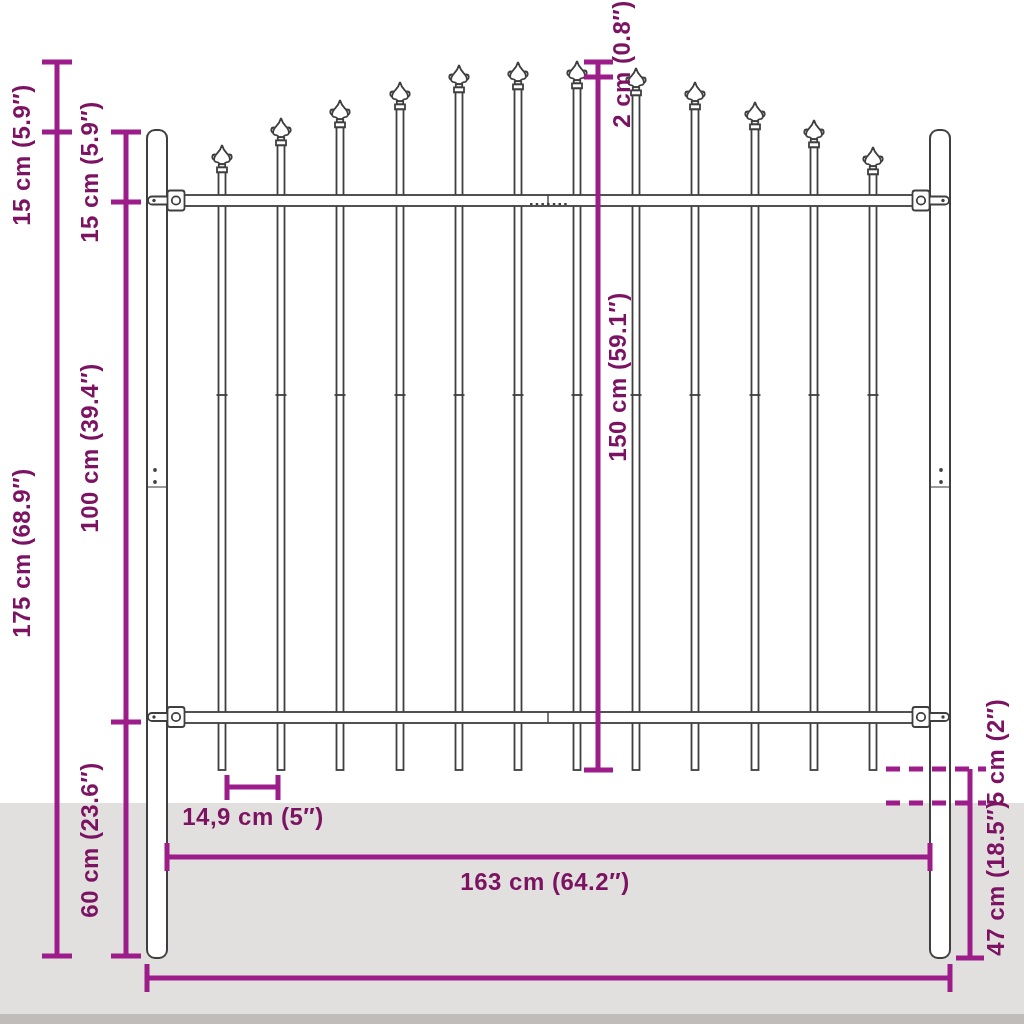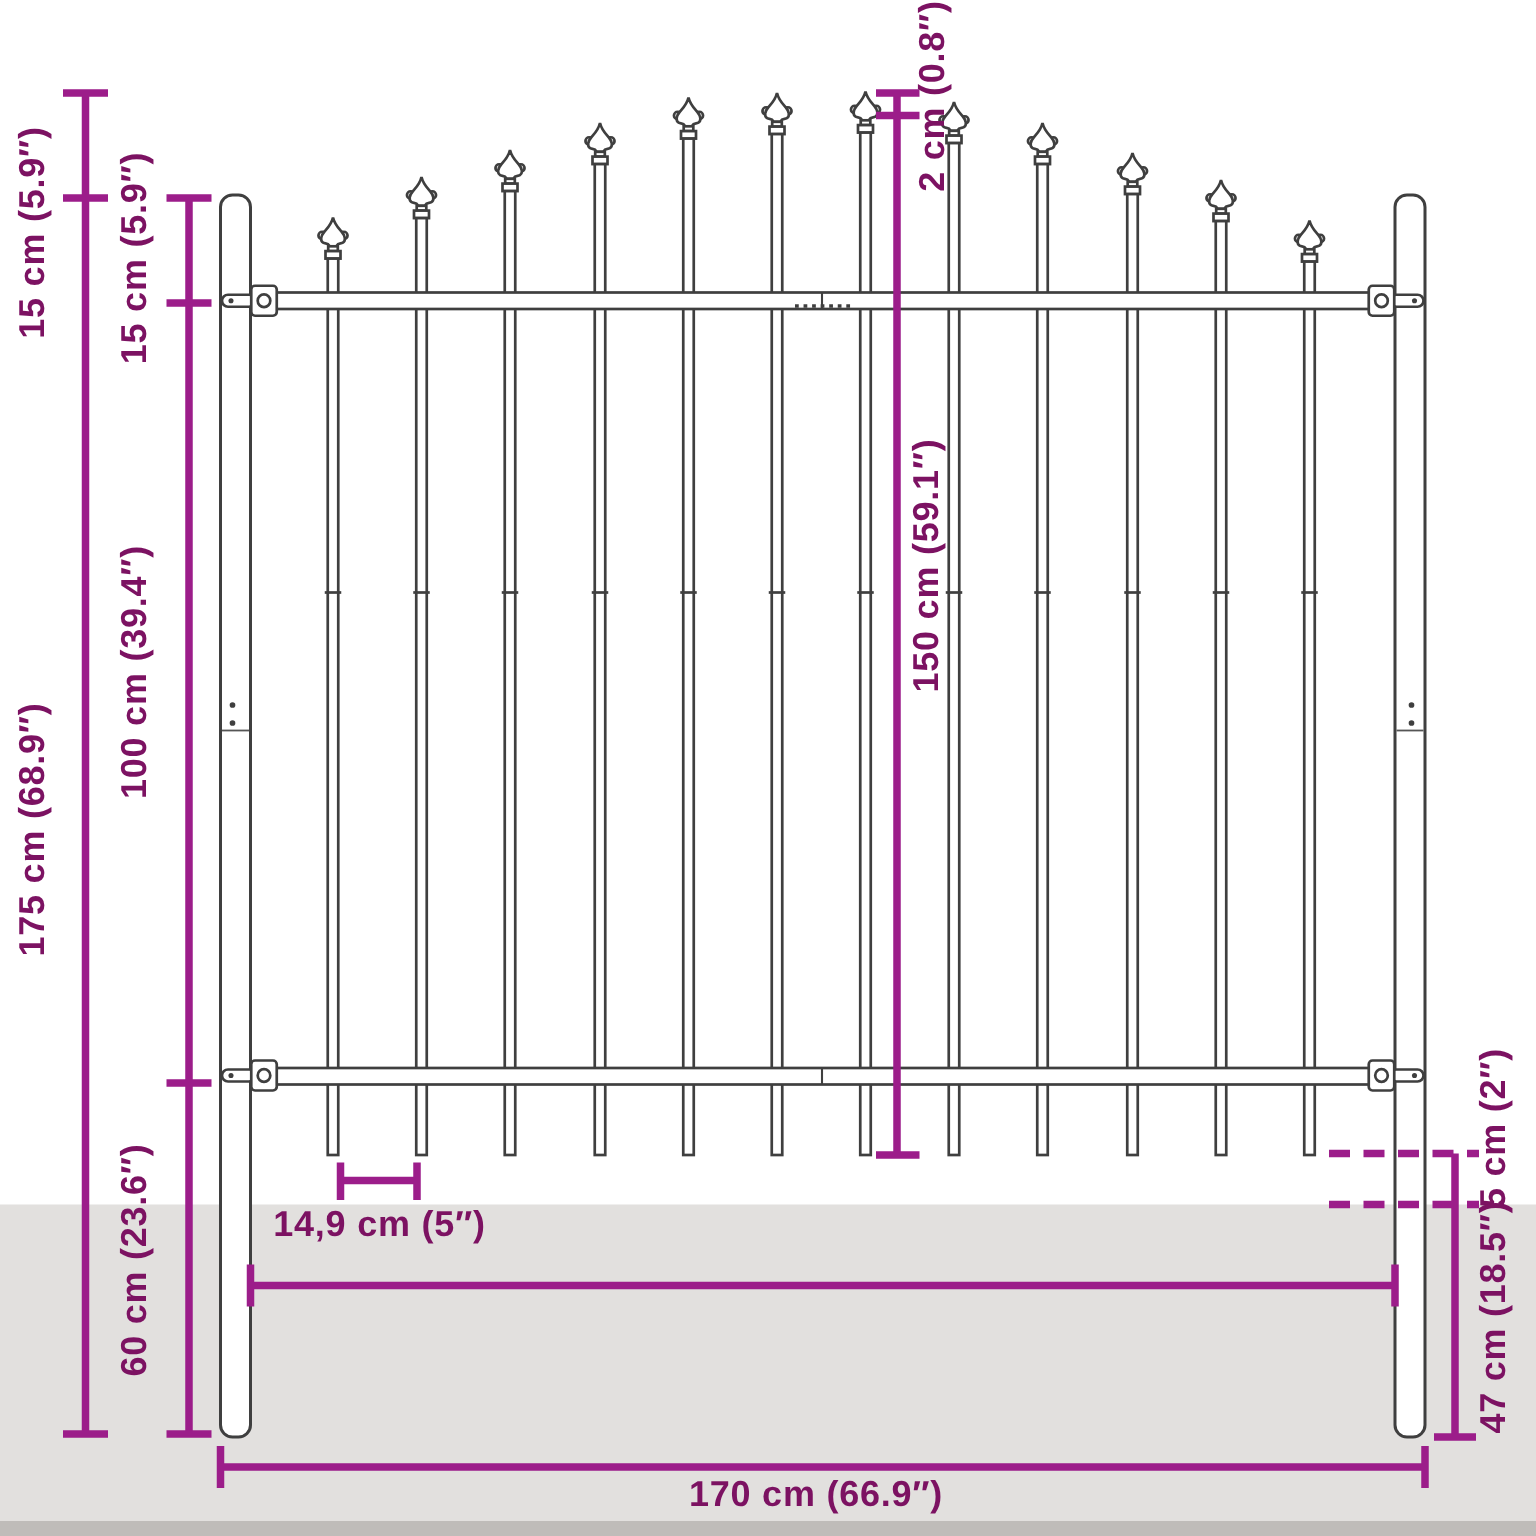"163 cm (64.2″)" div.dim-label { html: none -> <div>163 cm (64.2″)</div> }
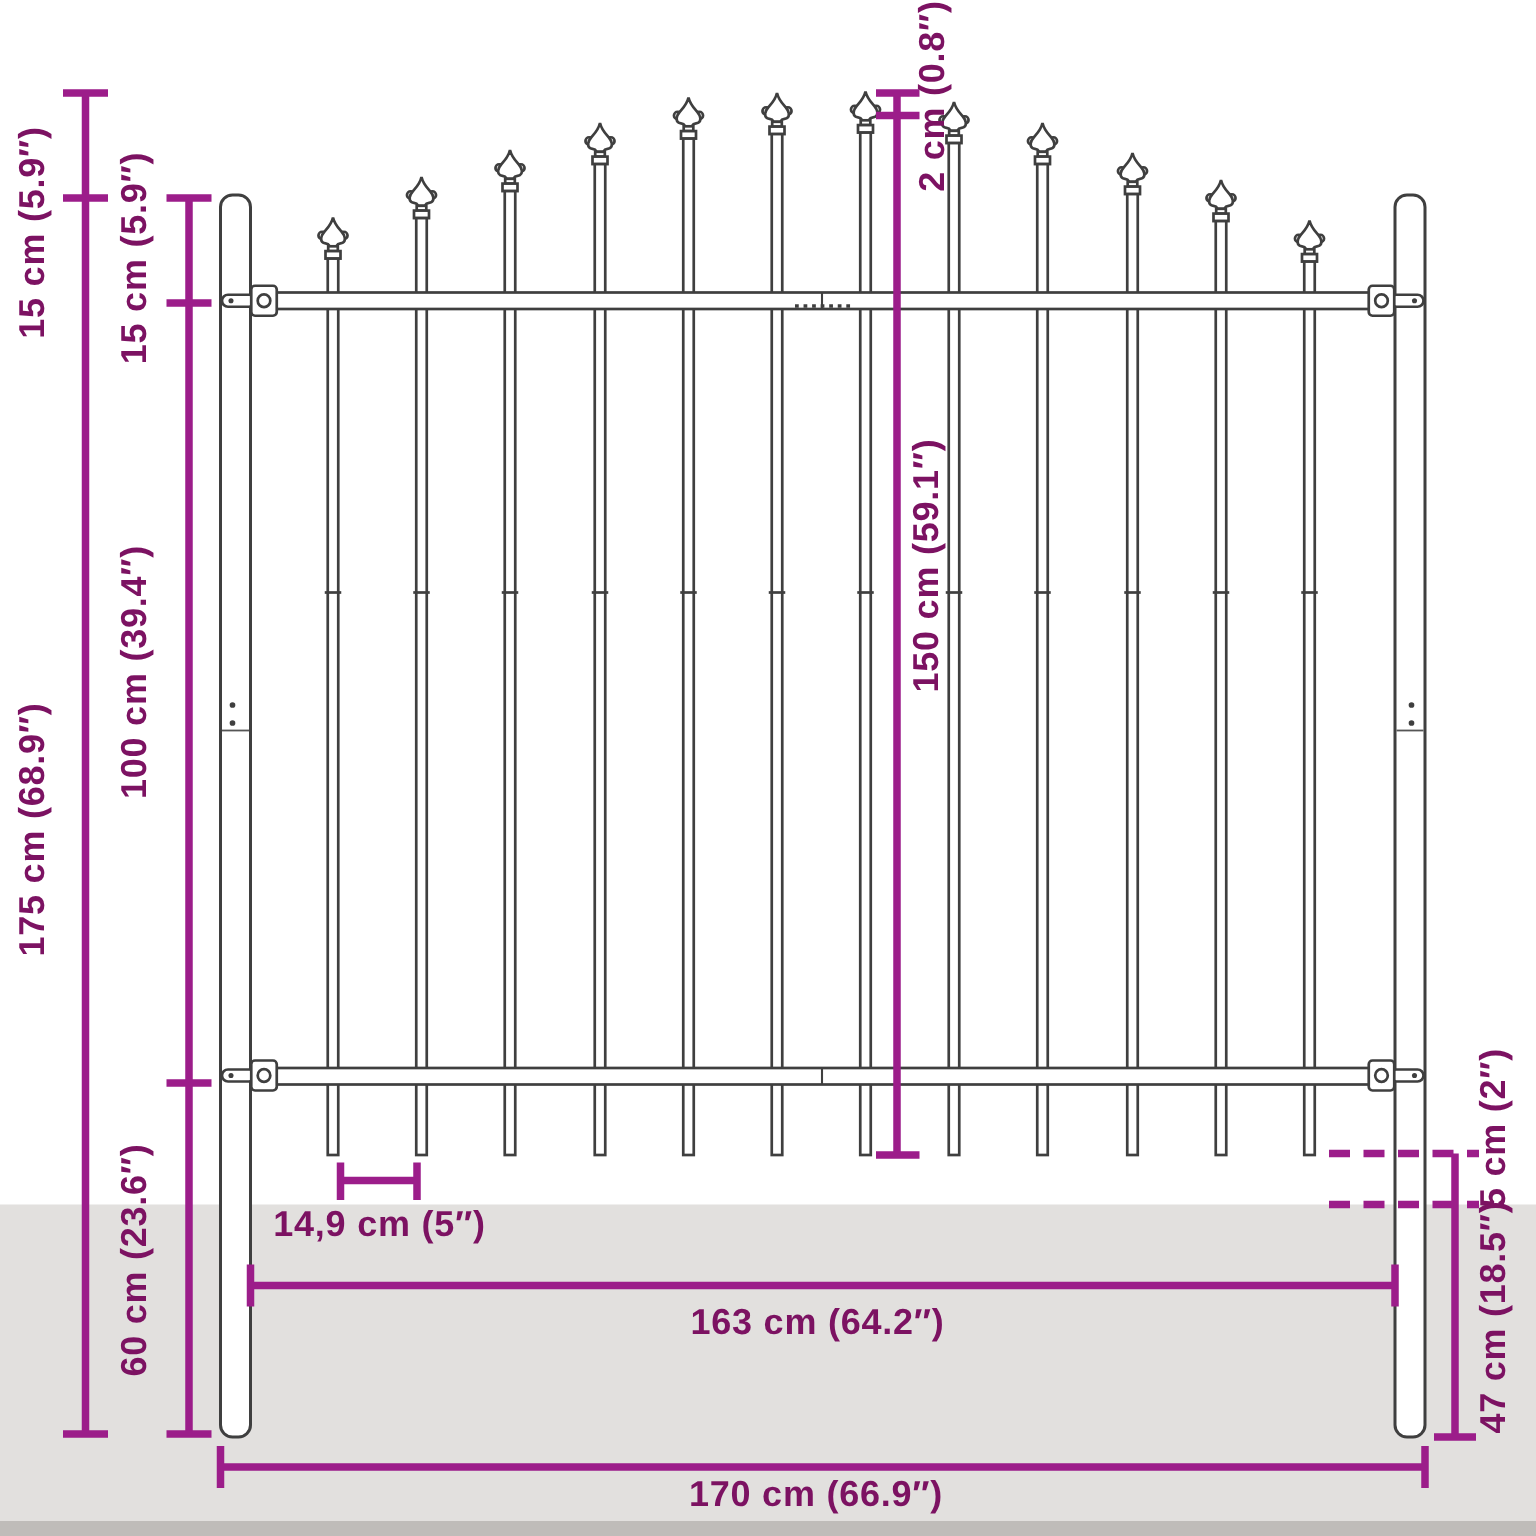"170 cm (66.9″)" div.dim-label { html: <div>170 cm (66.9″)</div> -> none }
